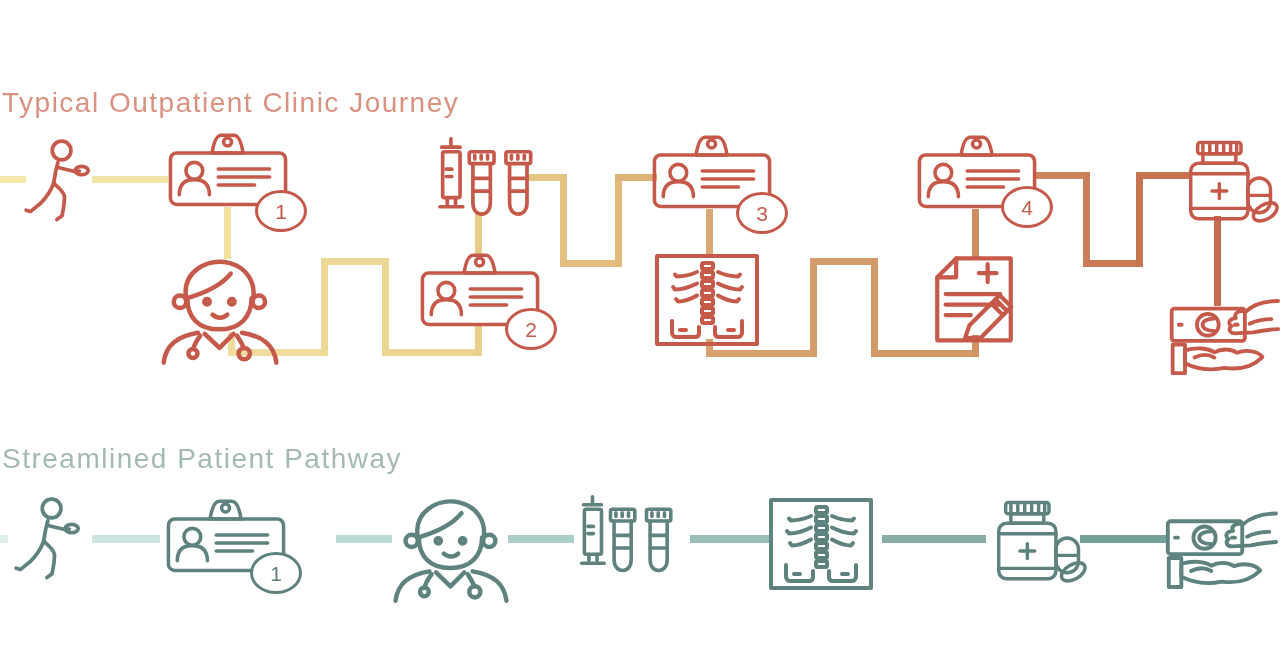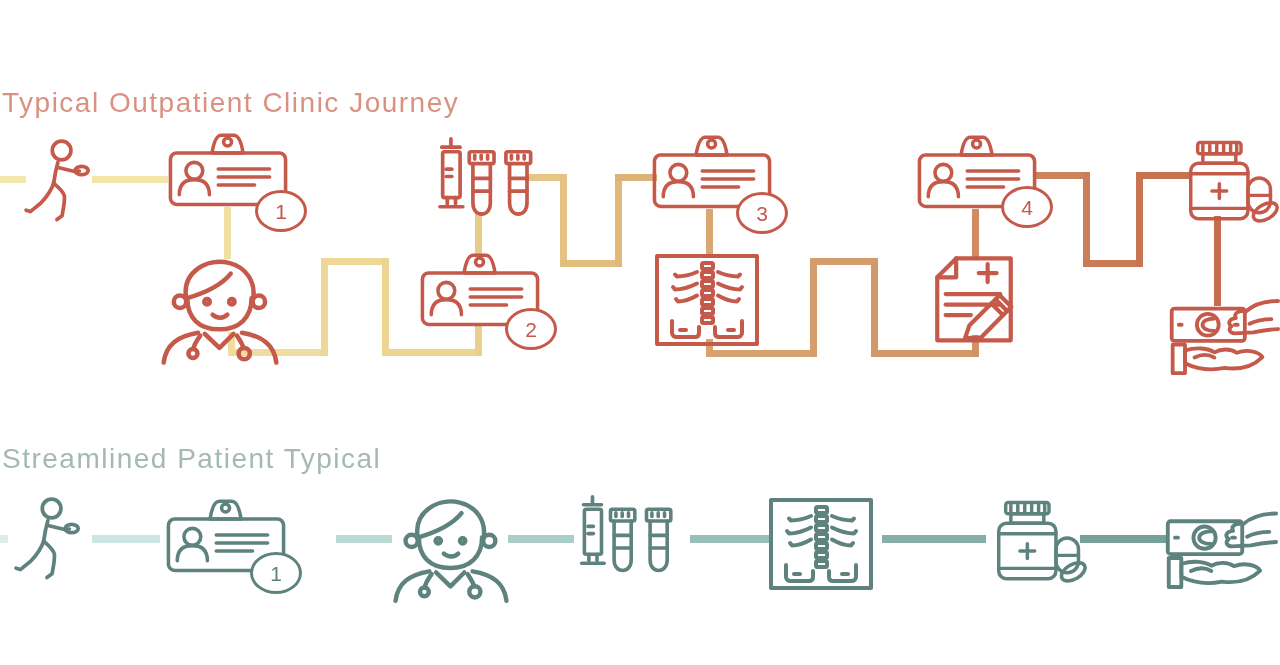"Streamlined Patient Typical" h1.title { text: Typical -> Pathway }
